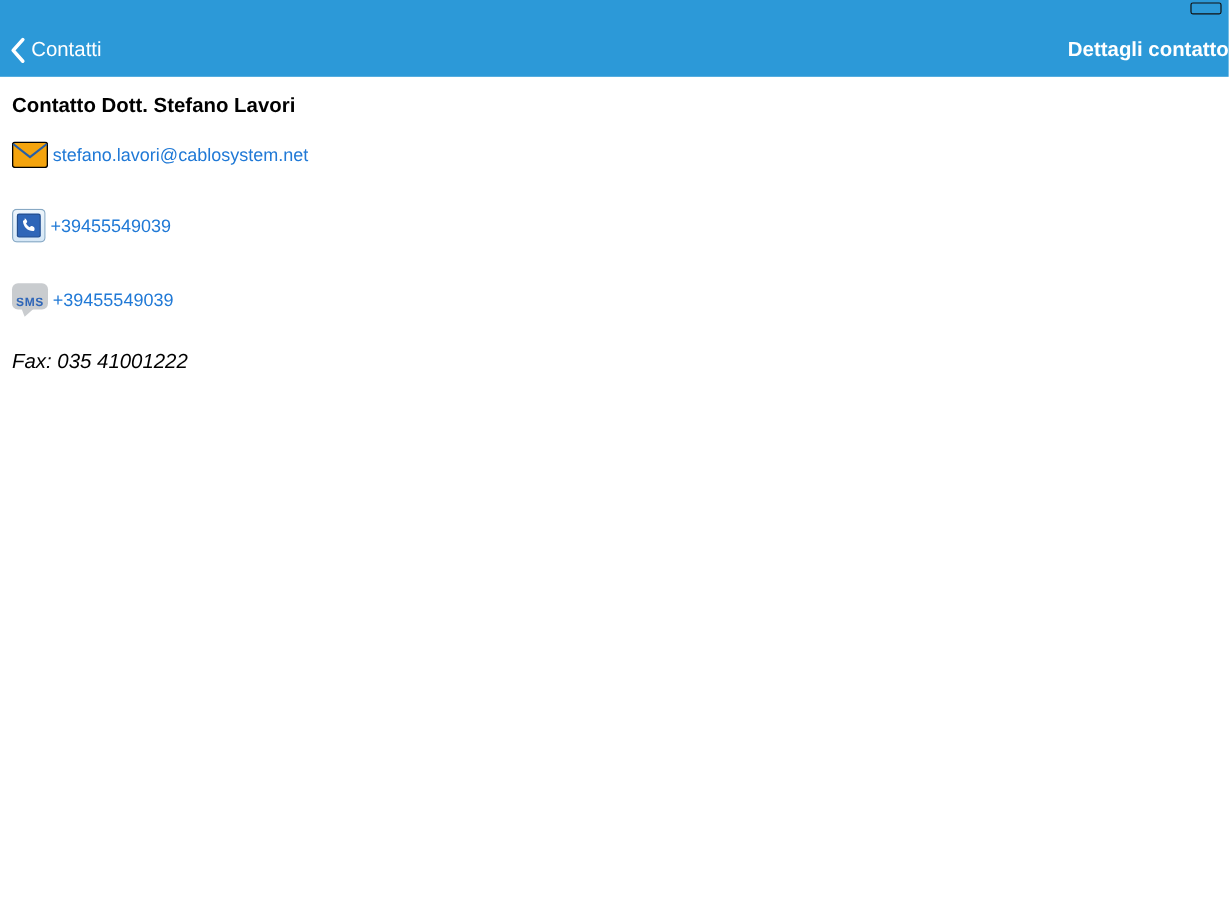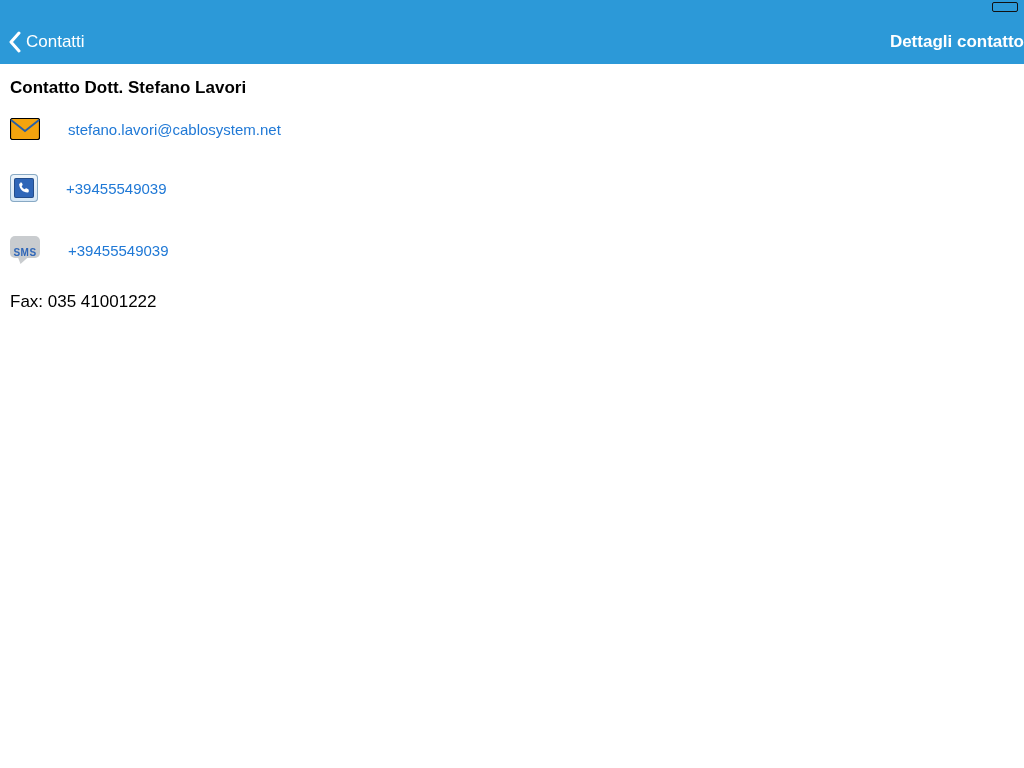"stefano.lavori@cablosystem.net" .row { gap: 28px -> 4px }
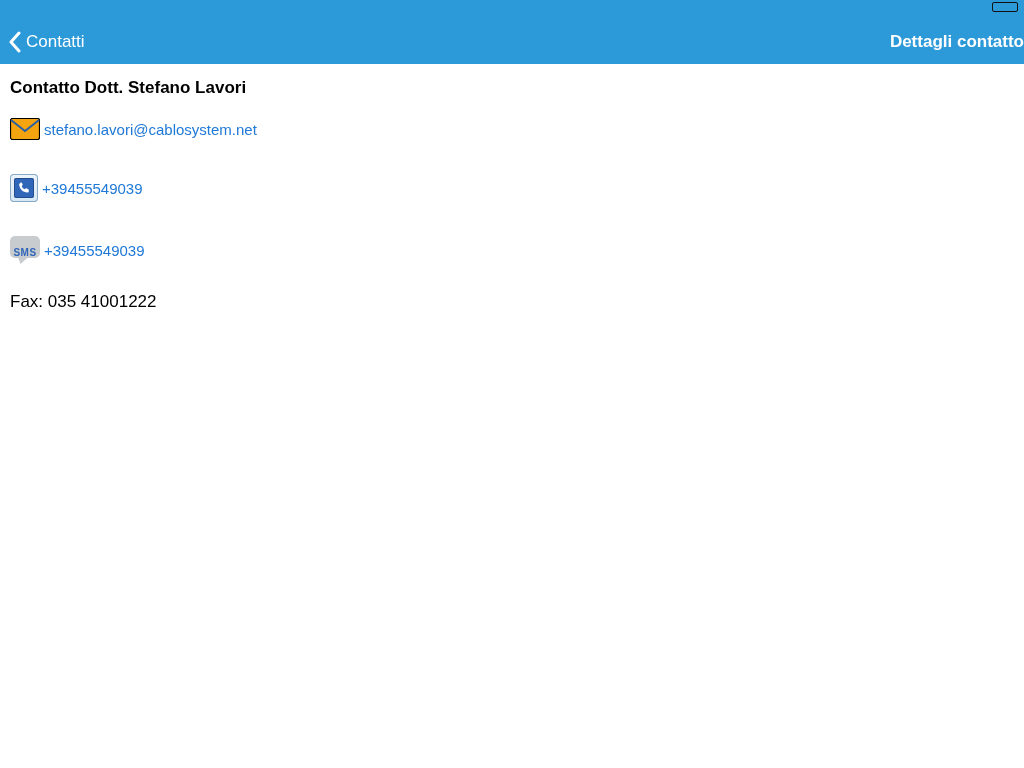"Fax: 035 41001222" .fax { font-style: none -> italic }
